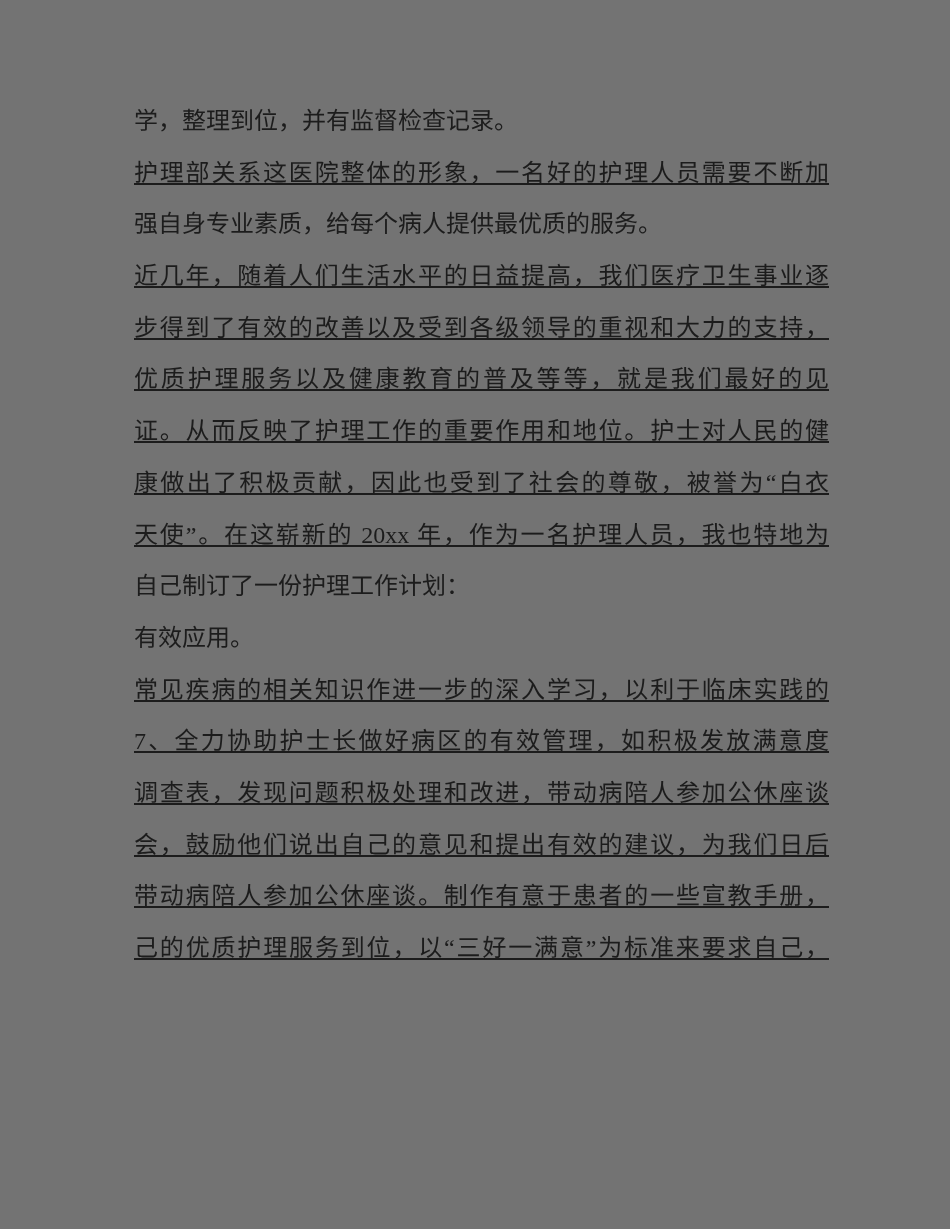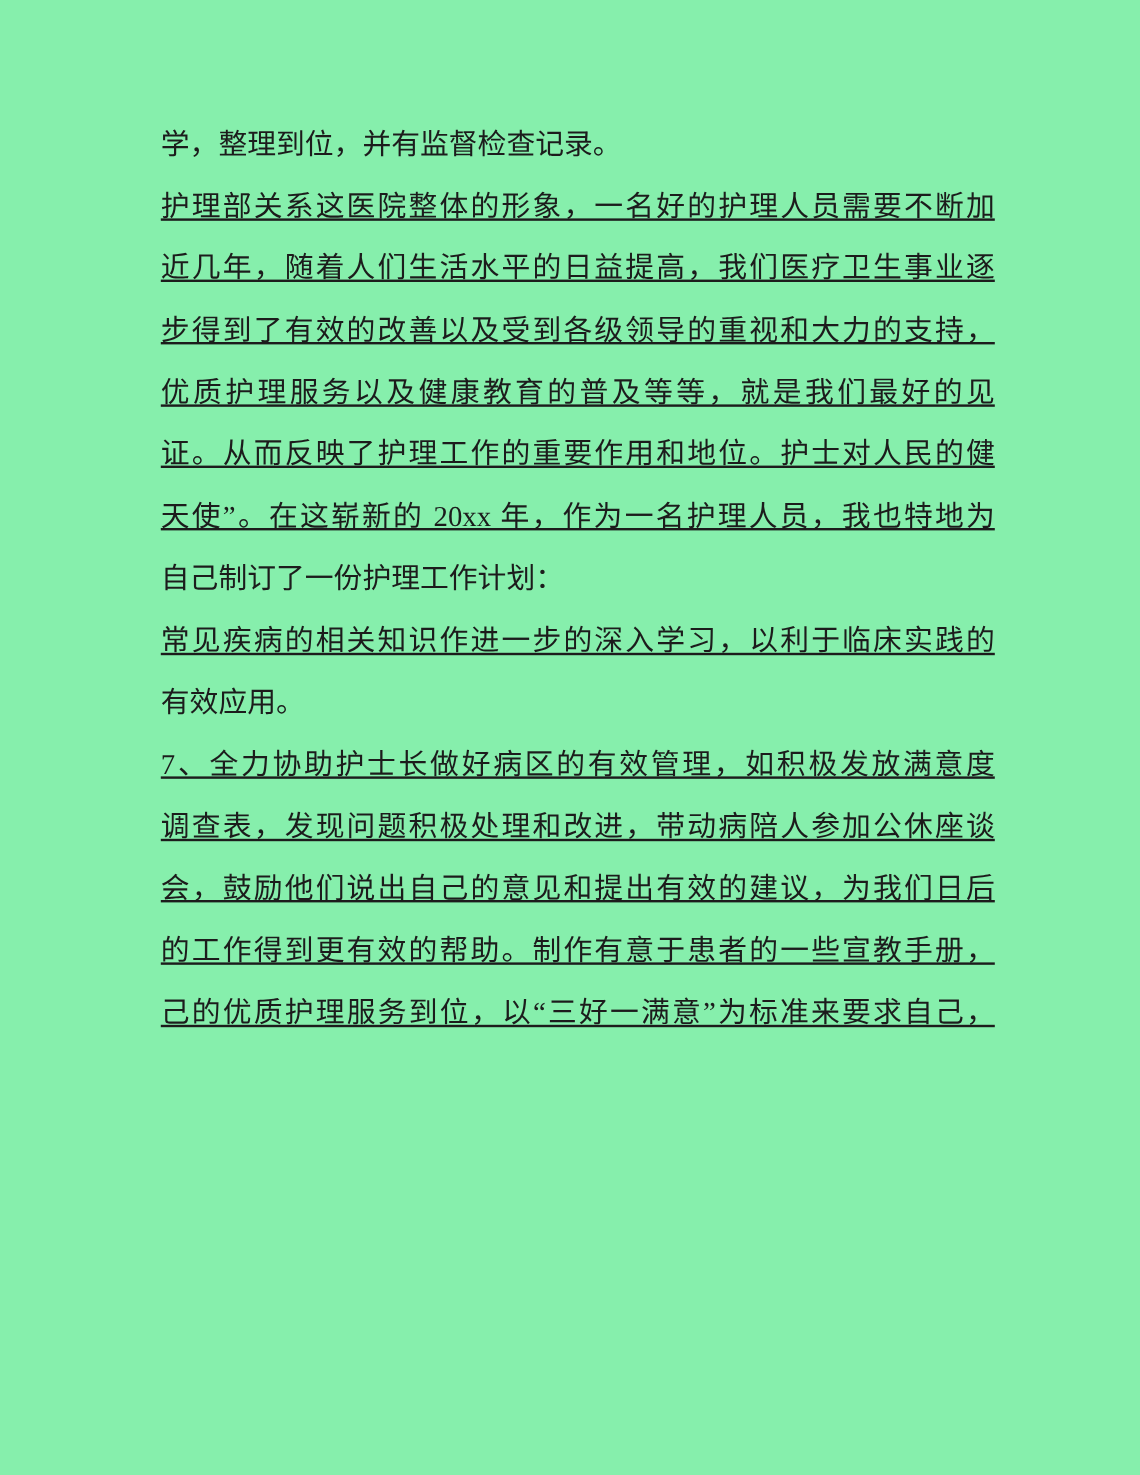"学，整理到位，并有监督检查记录。" .viewport { background: #86efac -> #737373 }
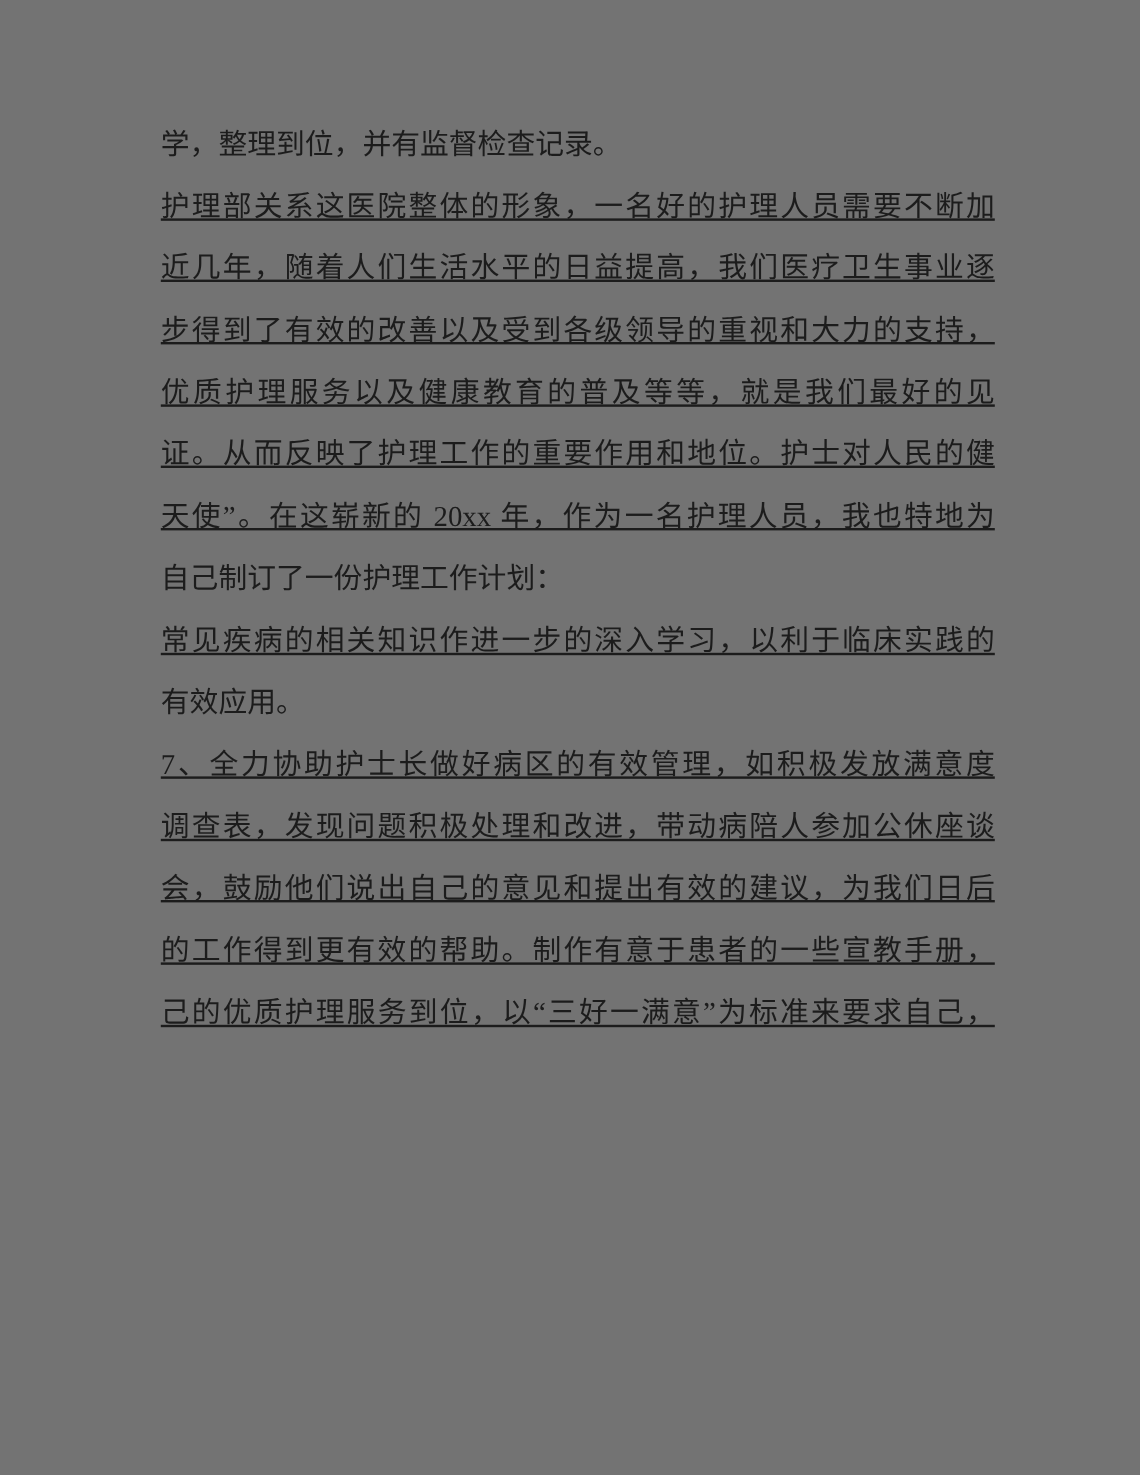"强自身专业素质，给每个病人提供最优质的服务。" div.text-line { html: none -> <div>强自身专业素质，给每个病人提供最优质的服务。</div> }
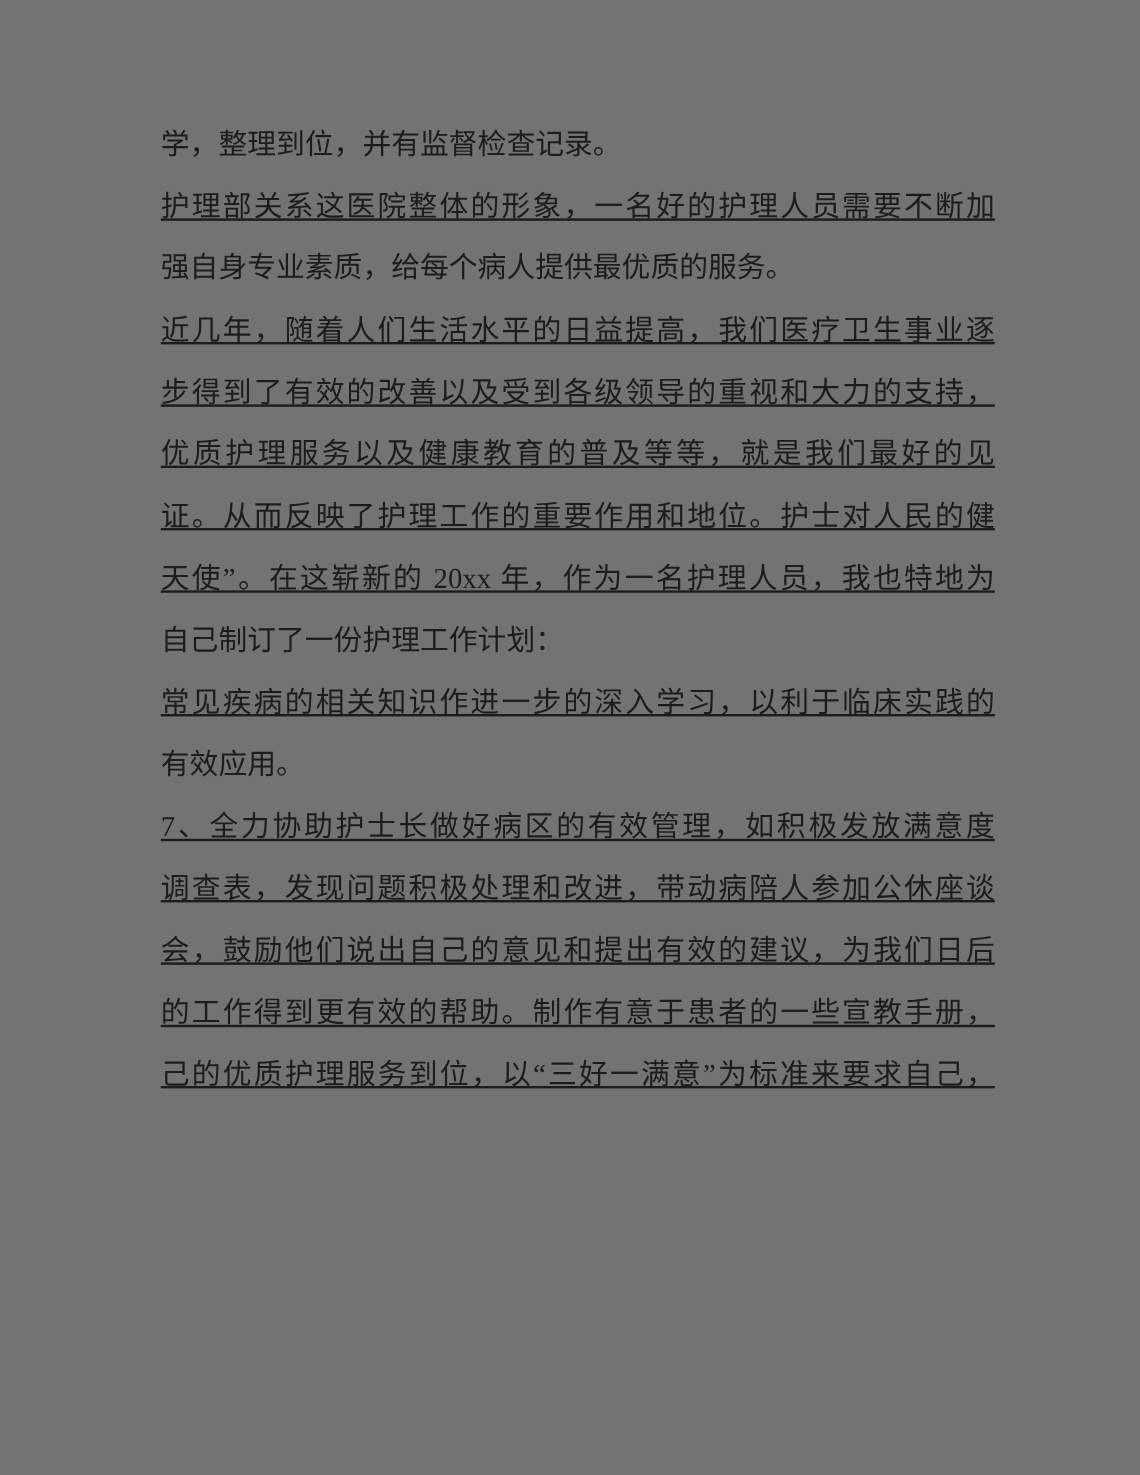"康做出了积极贡献，因此也受到了社会的尊敬，被誉为“白衣" div.text-line { html: none -> <div>康做出了积极贡献，因此也受到了社会的尊敬，被誉为“白衣</div> }
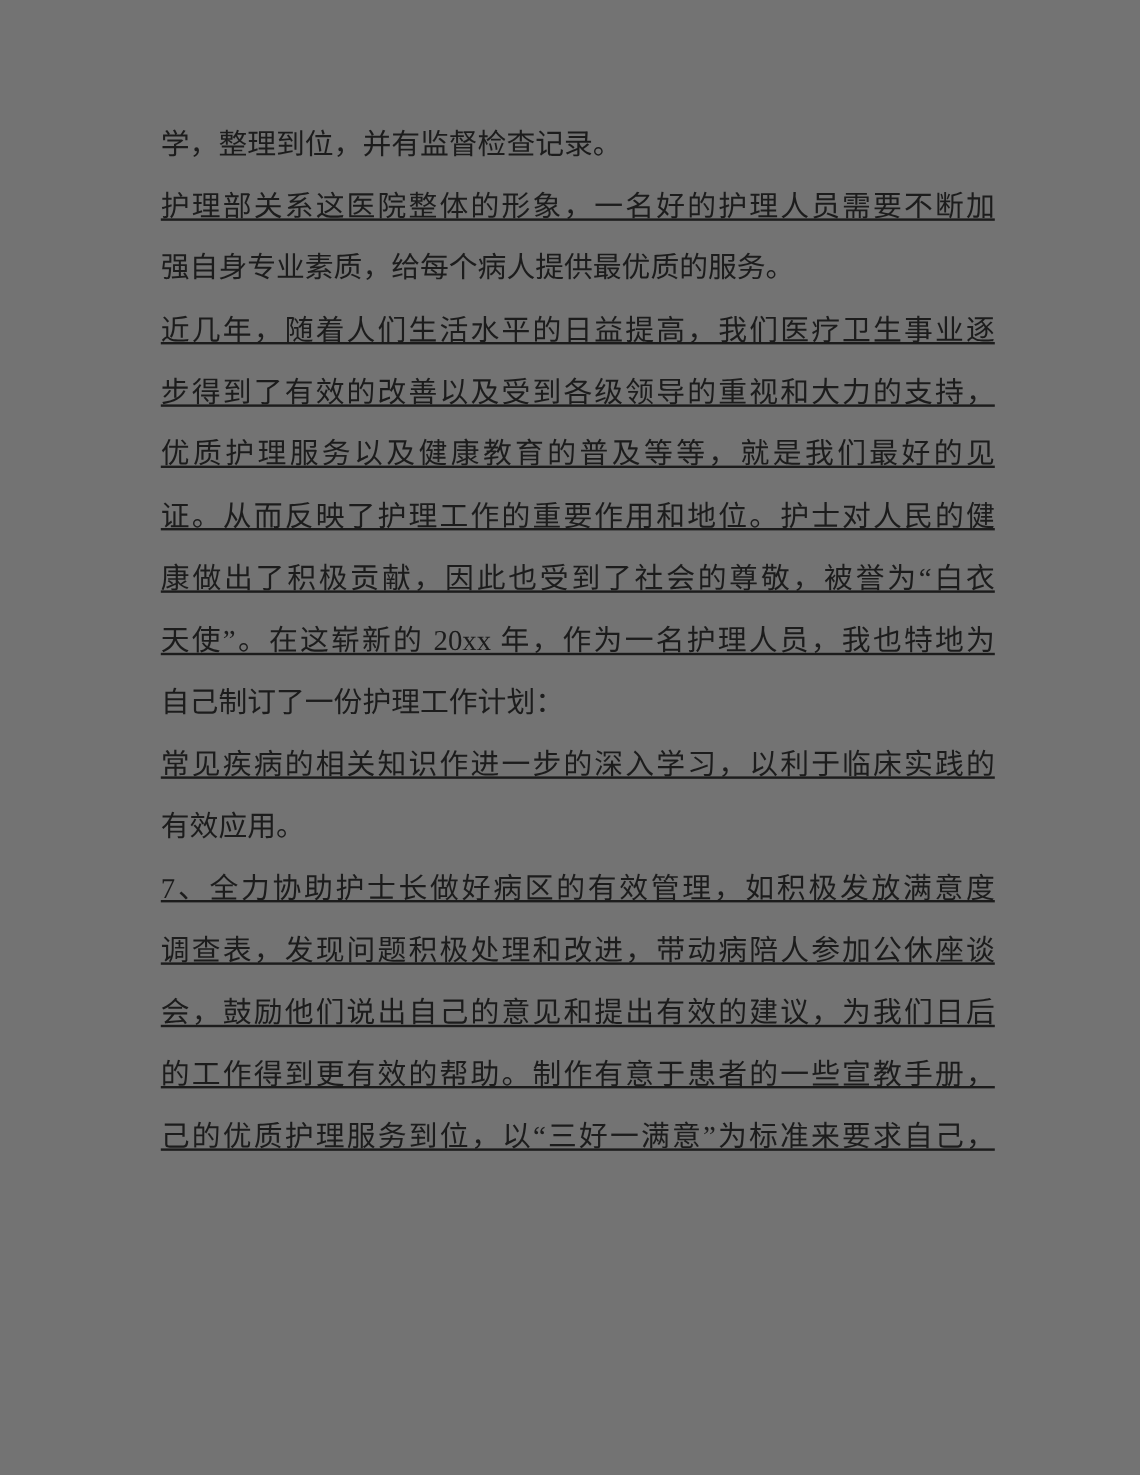"常见疾病的相关知识作进一步的深入学习，以利于临床实践的" div.text-line { order: before "有效应用。" -> after "有效应用。" }
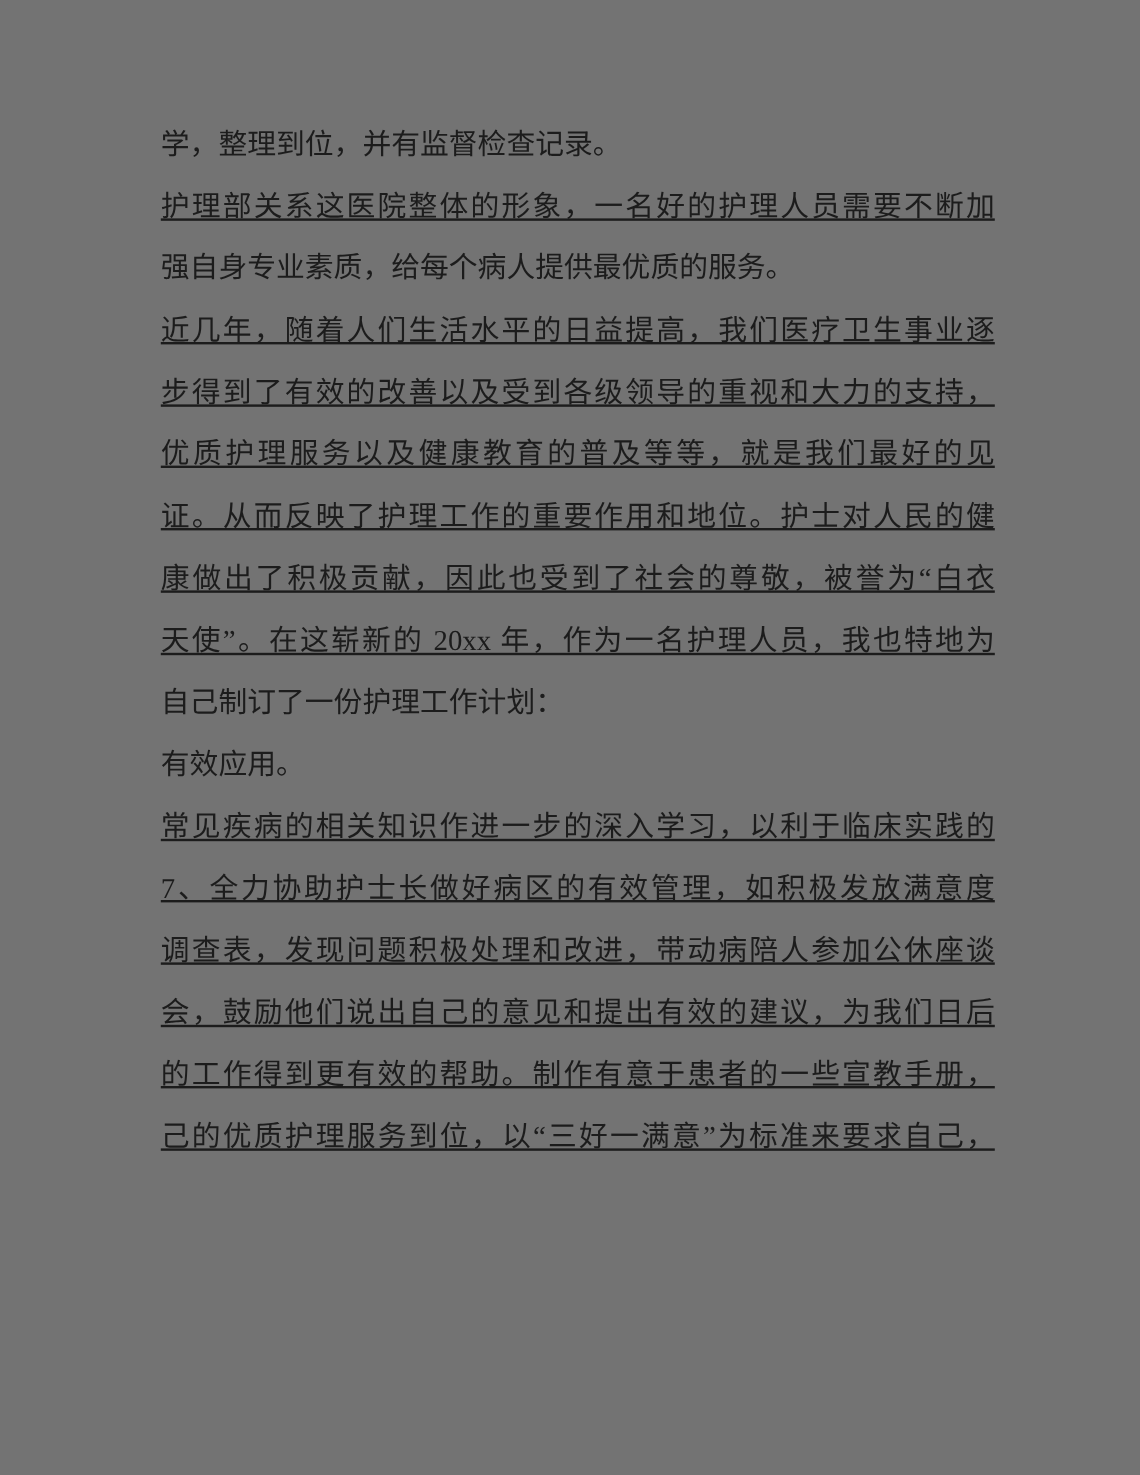"的工作得到更有效的帮助。制作有意于患者的一些宣教手册，" div.text-line { text: 的工作得到更有效的帮助 -> 带动病陪人参加公休座谈 }
